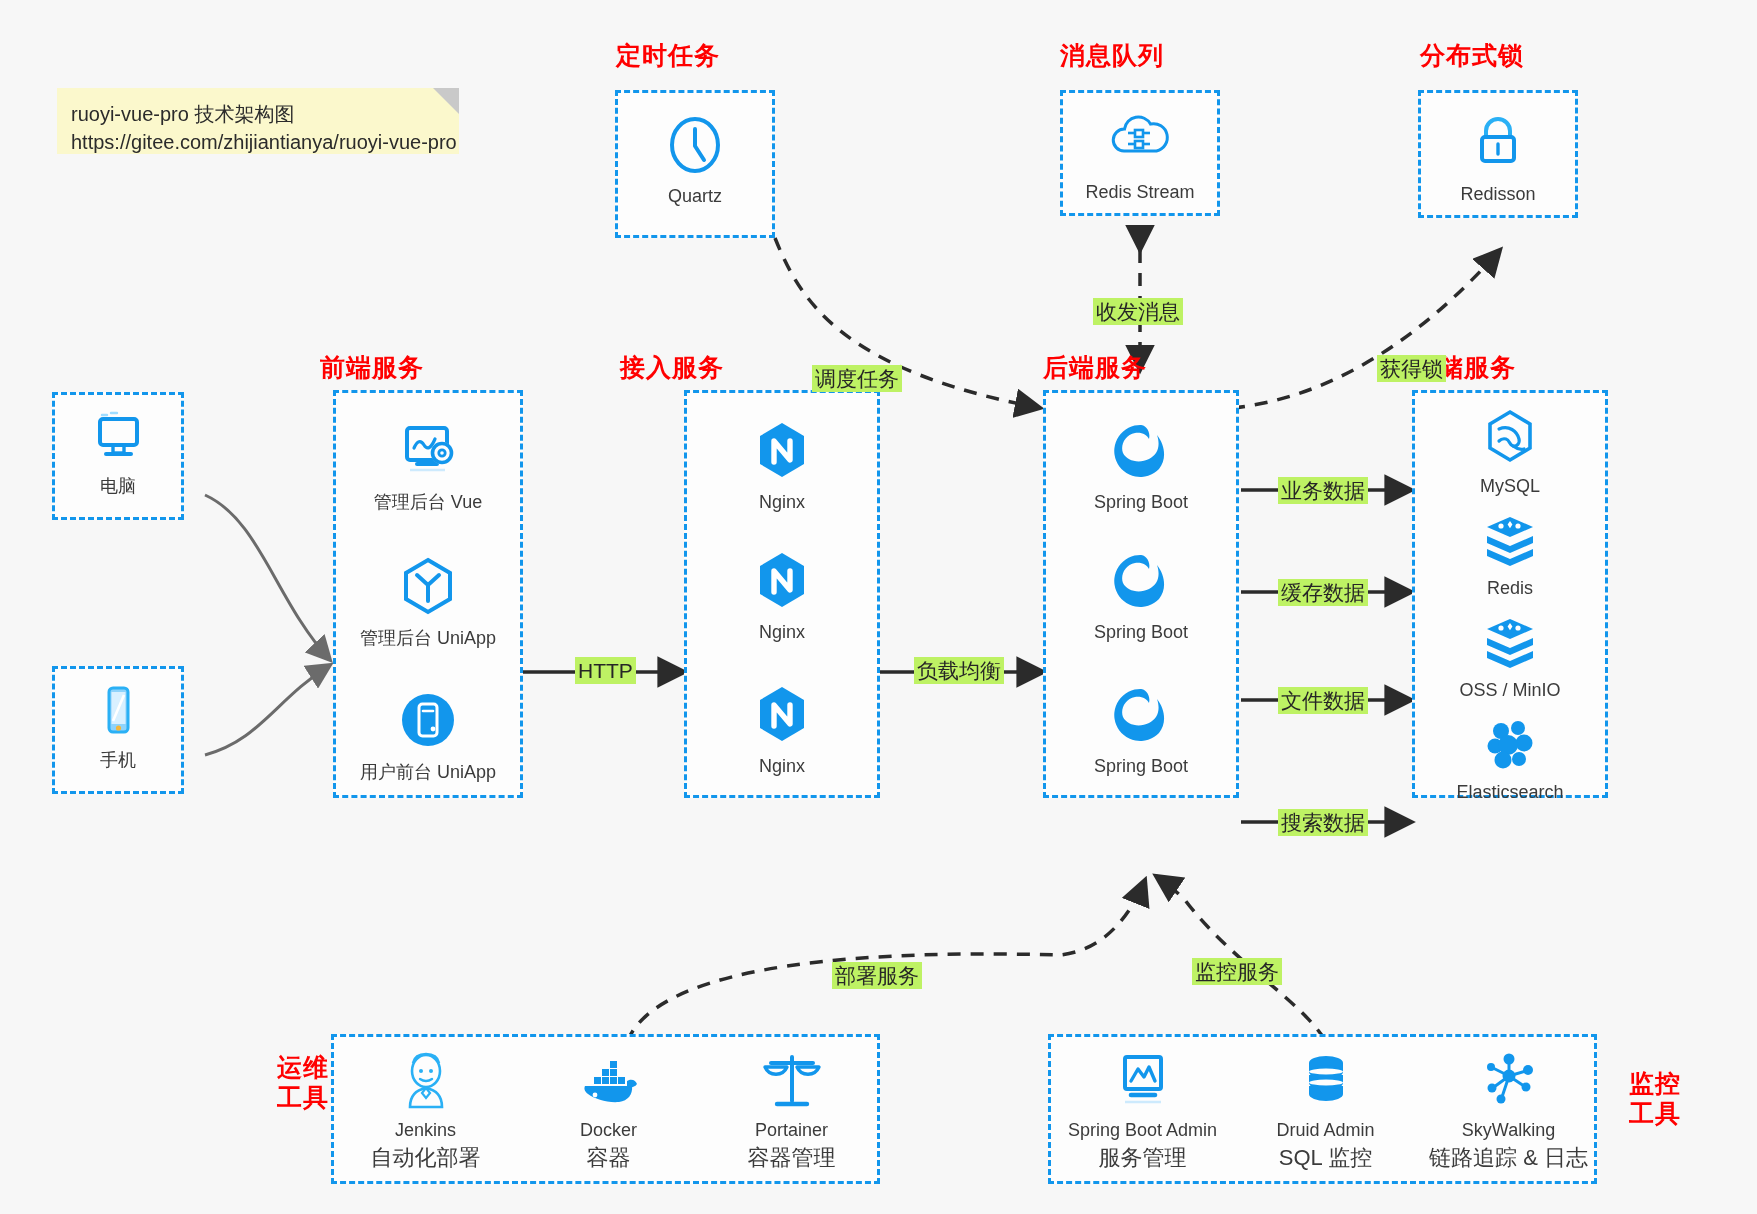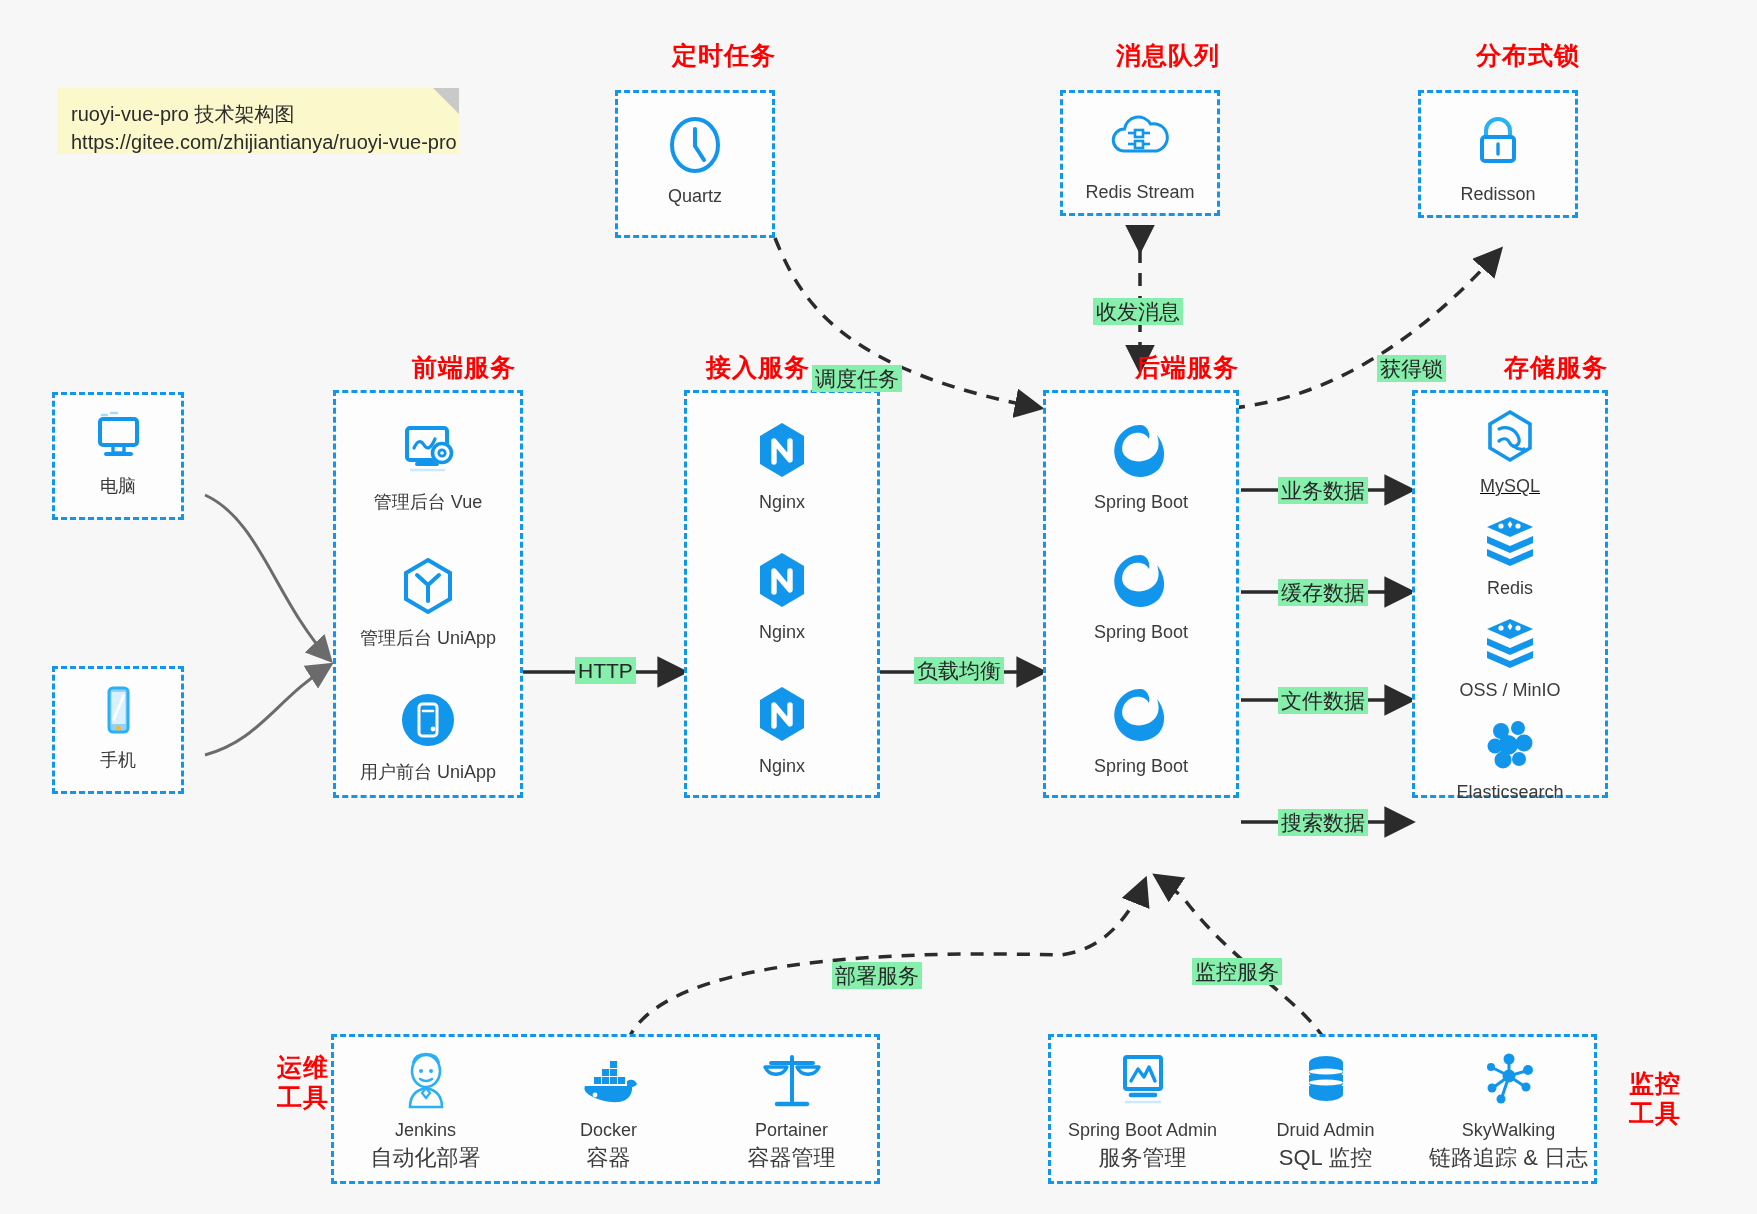"定时任务" .cap { text-align: right -> left }
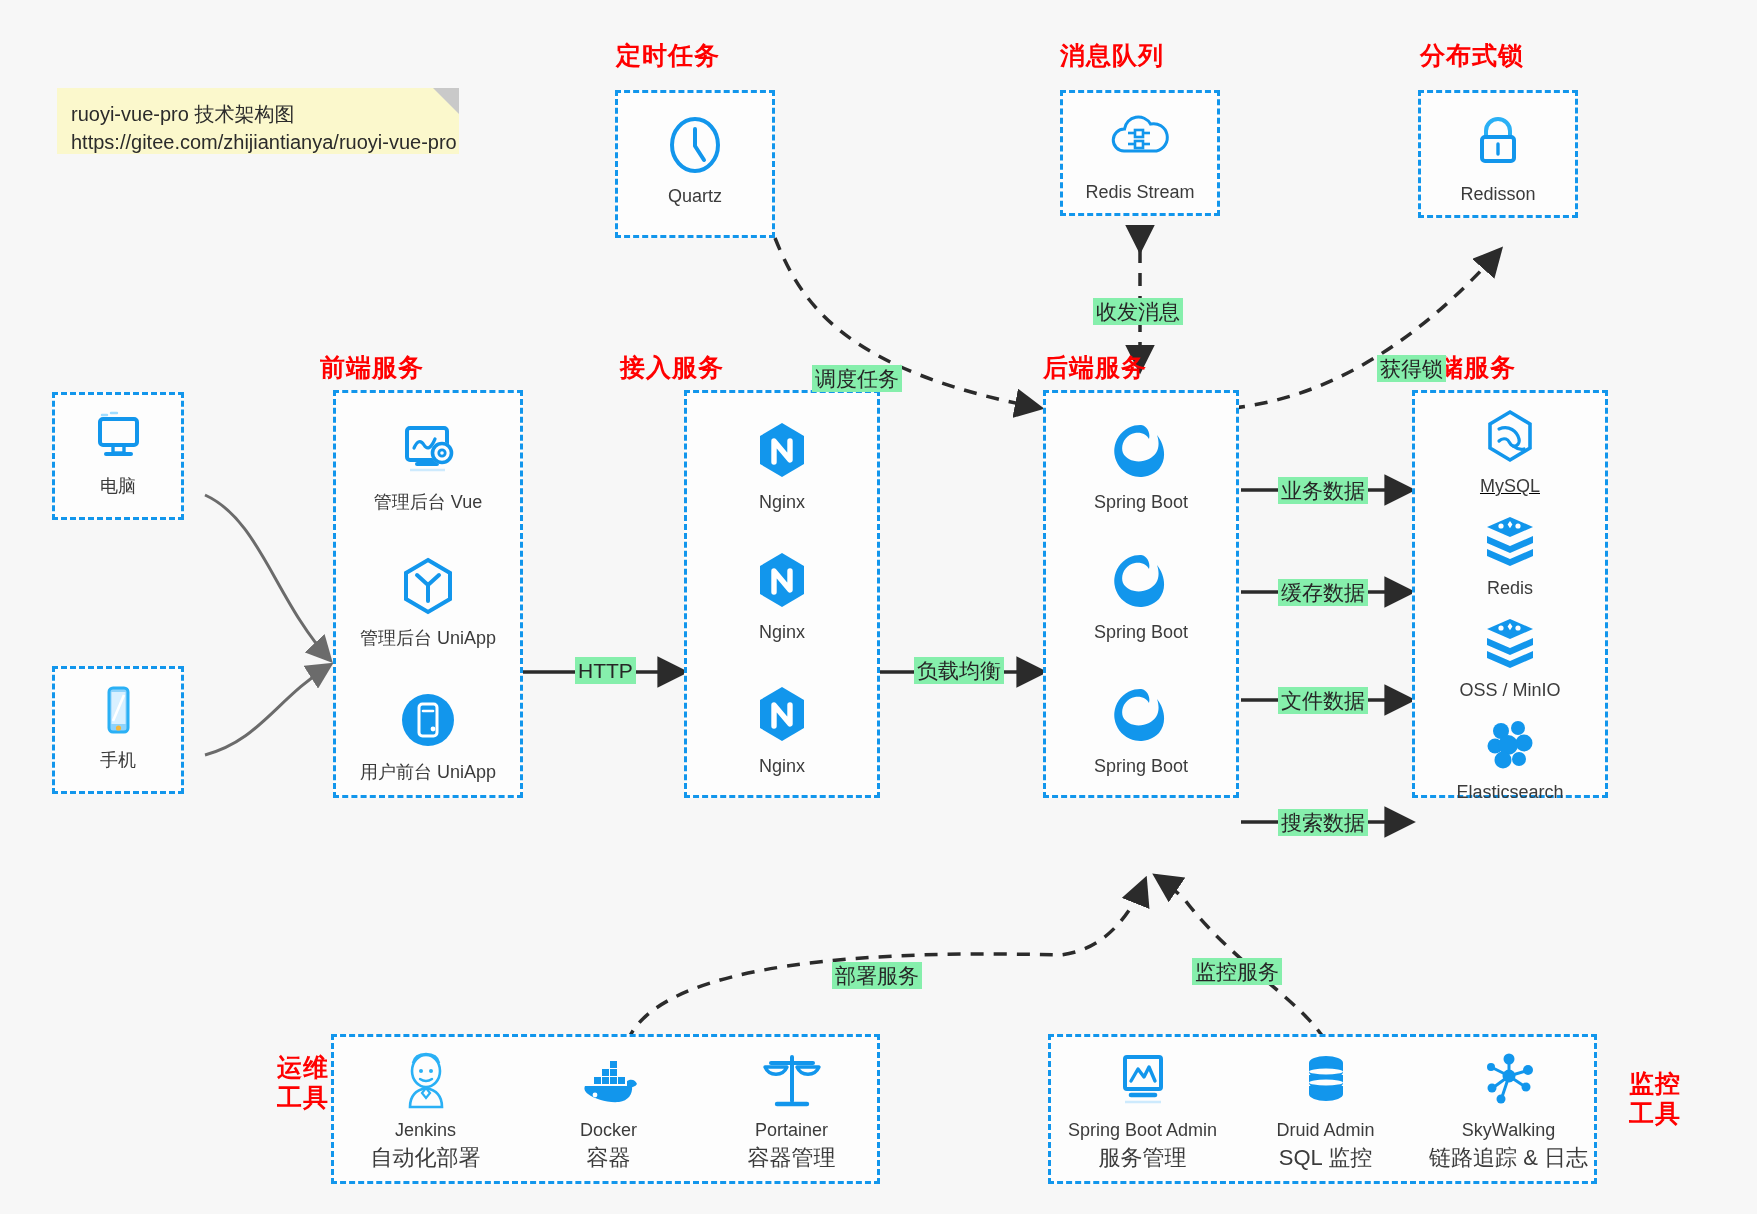"收发消息" .elbl { background: #86efac -> #bef264 }
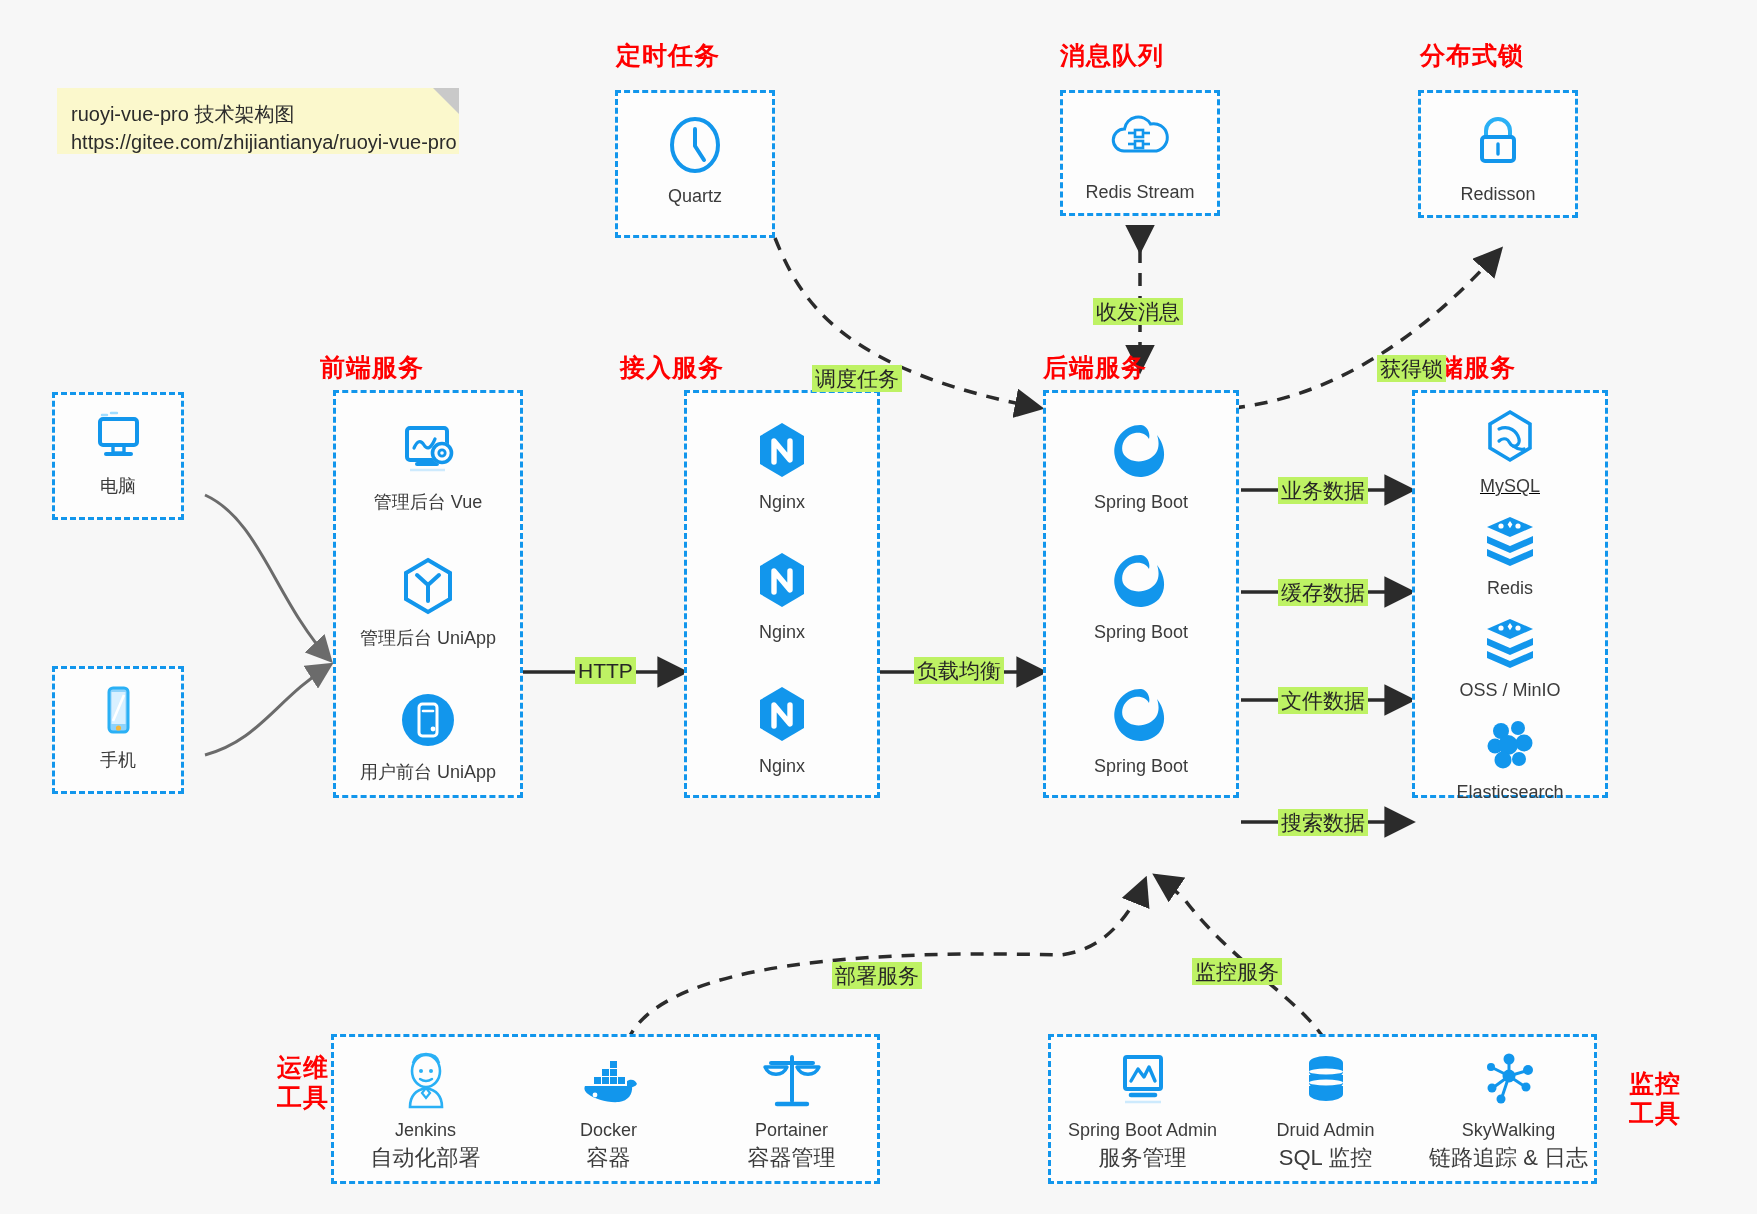"MySQL" div.node { text-decoration: underline -> none }
